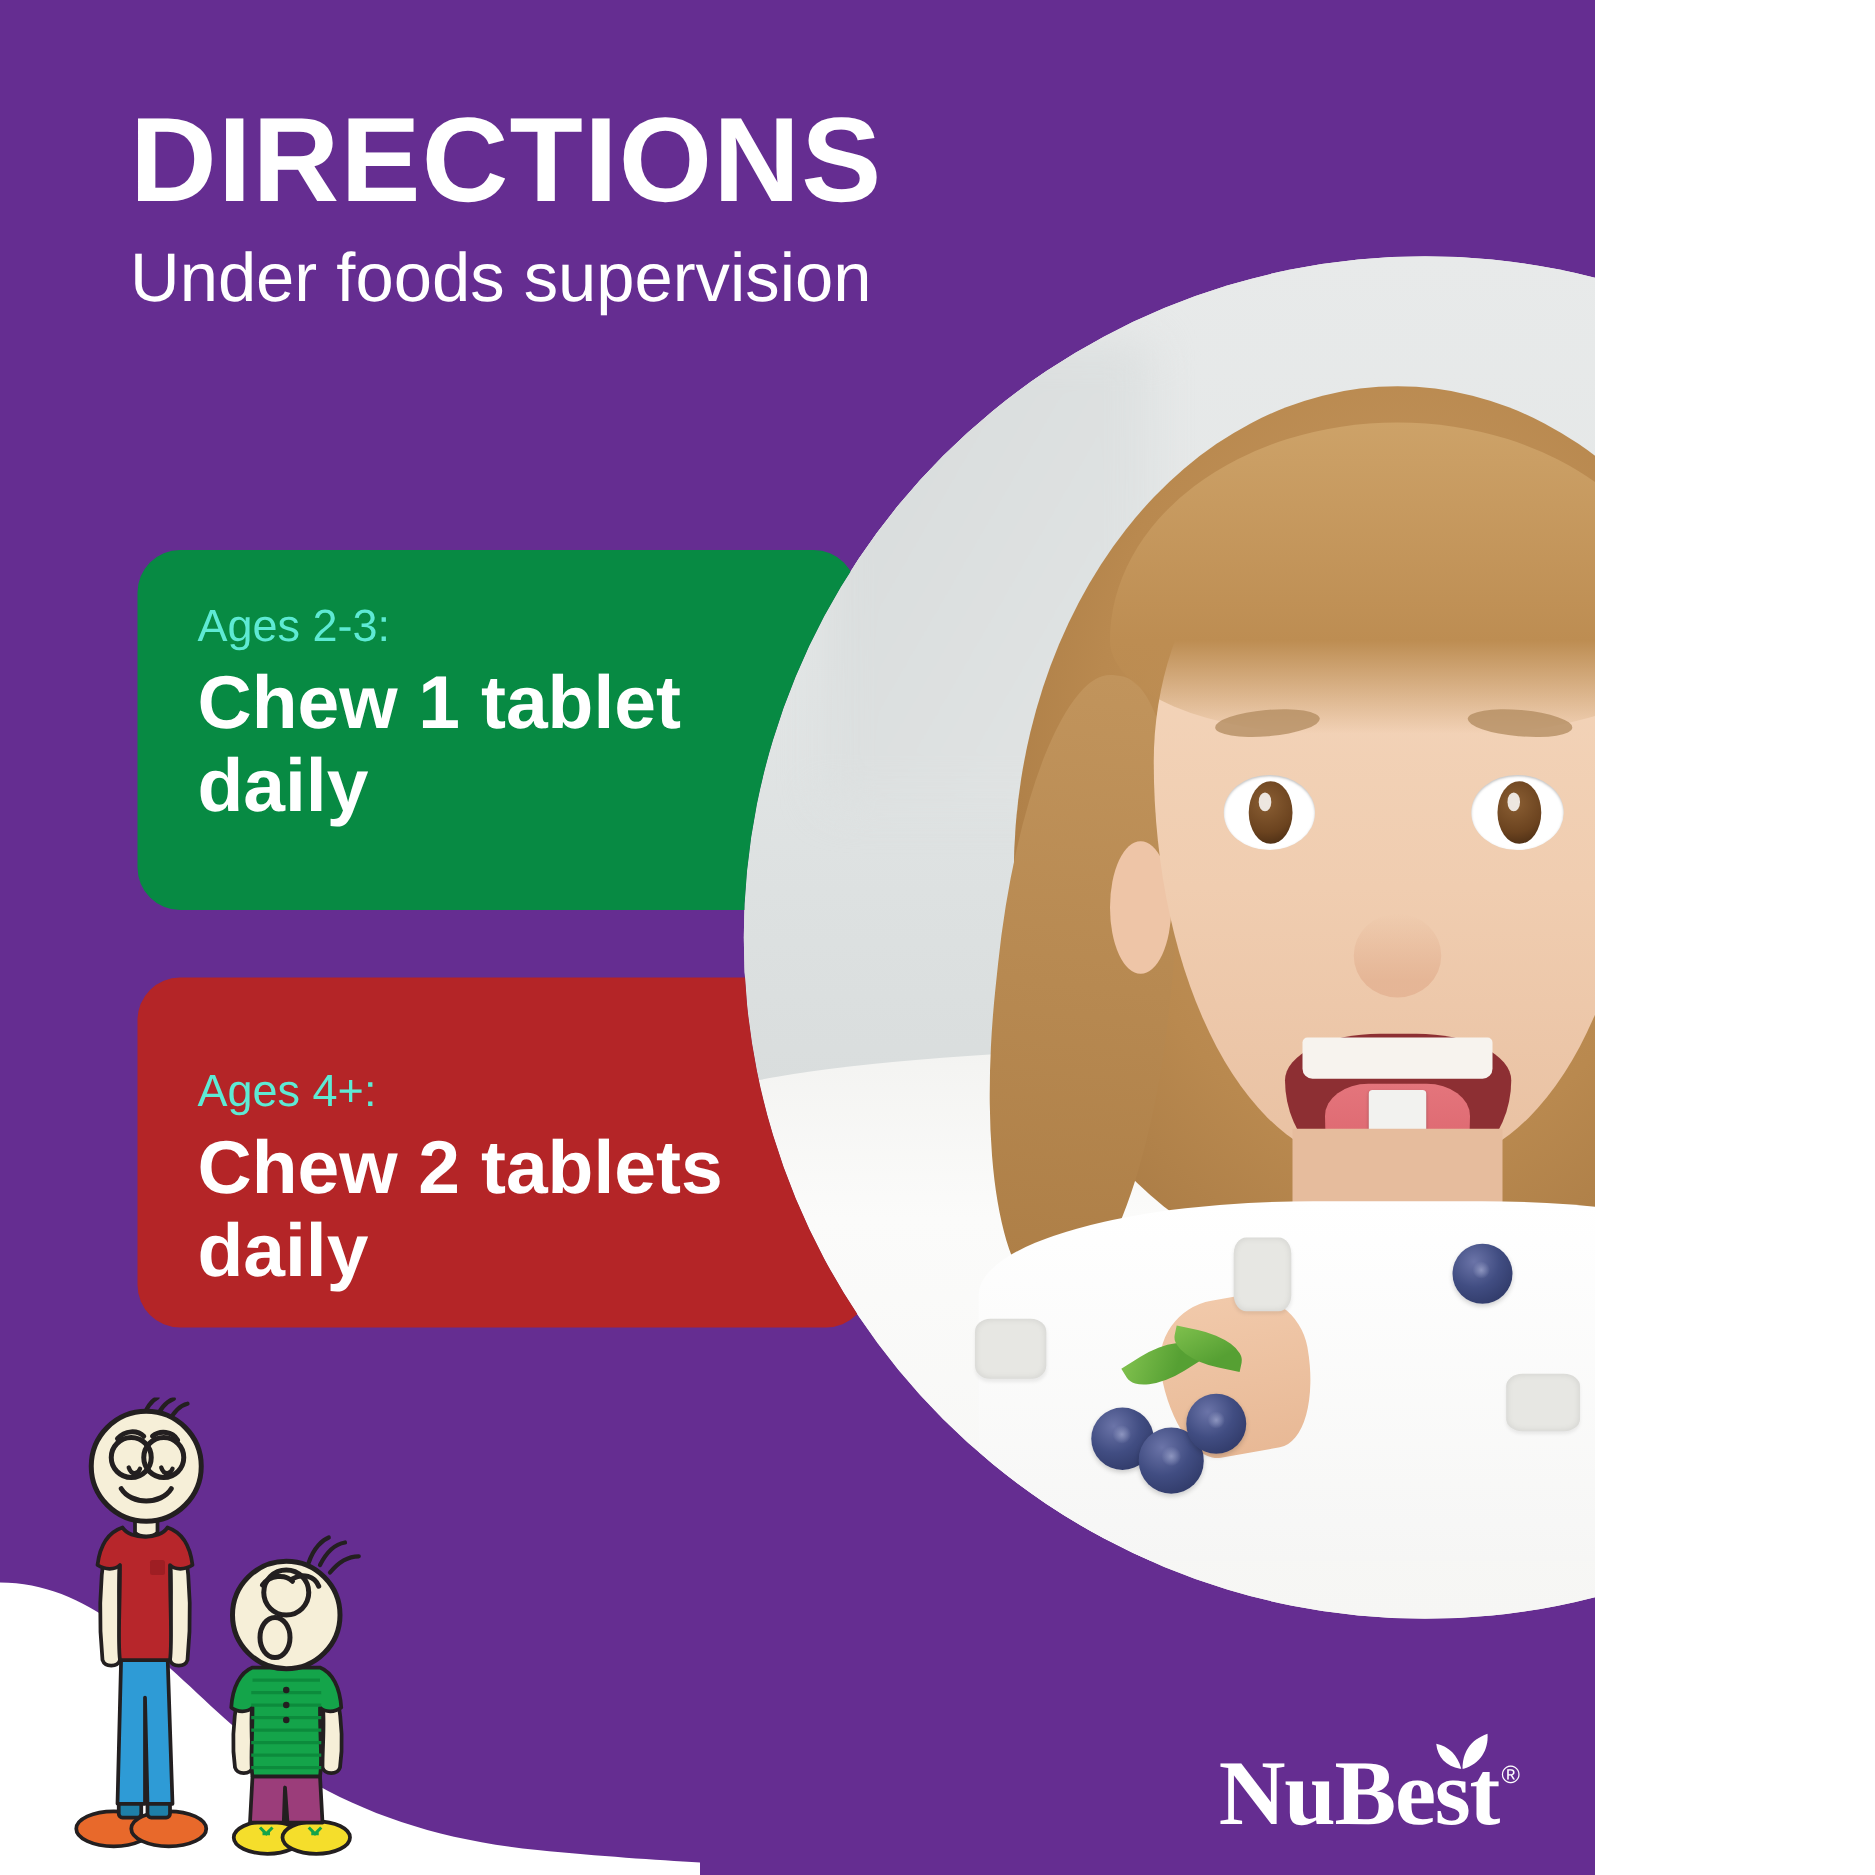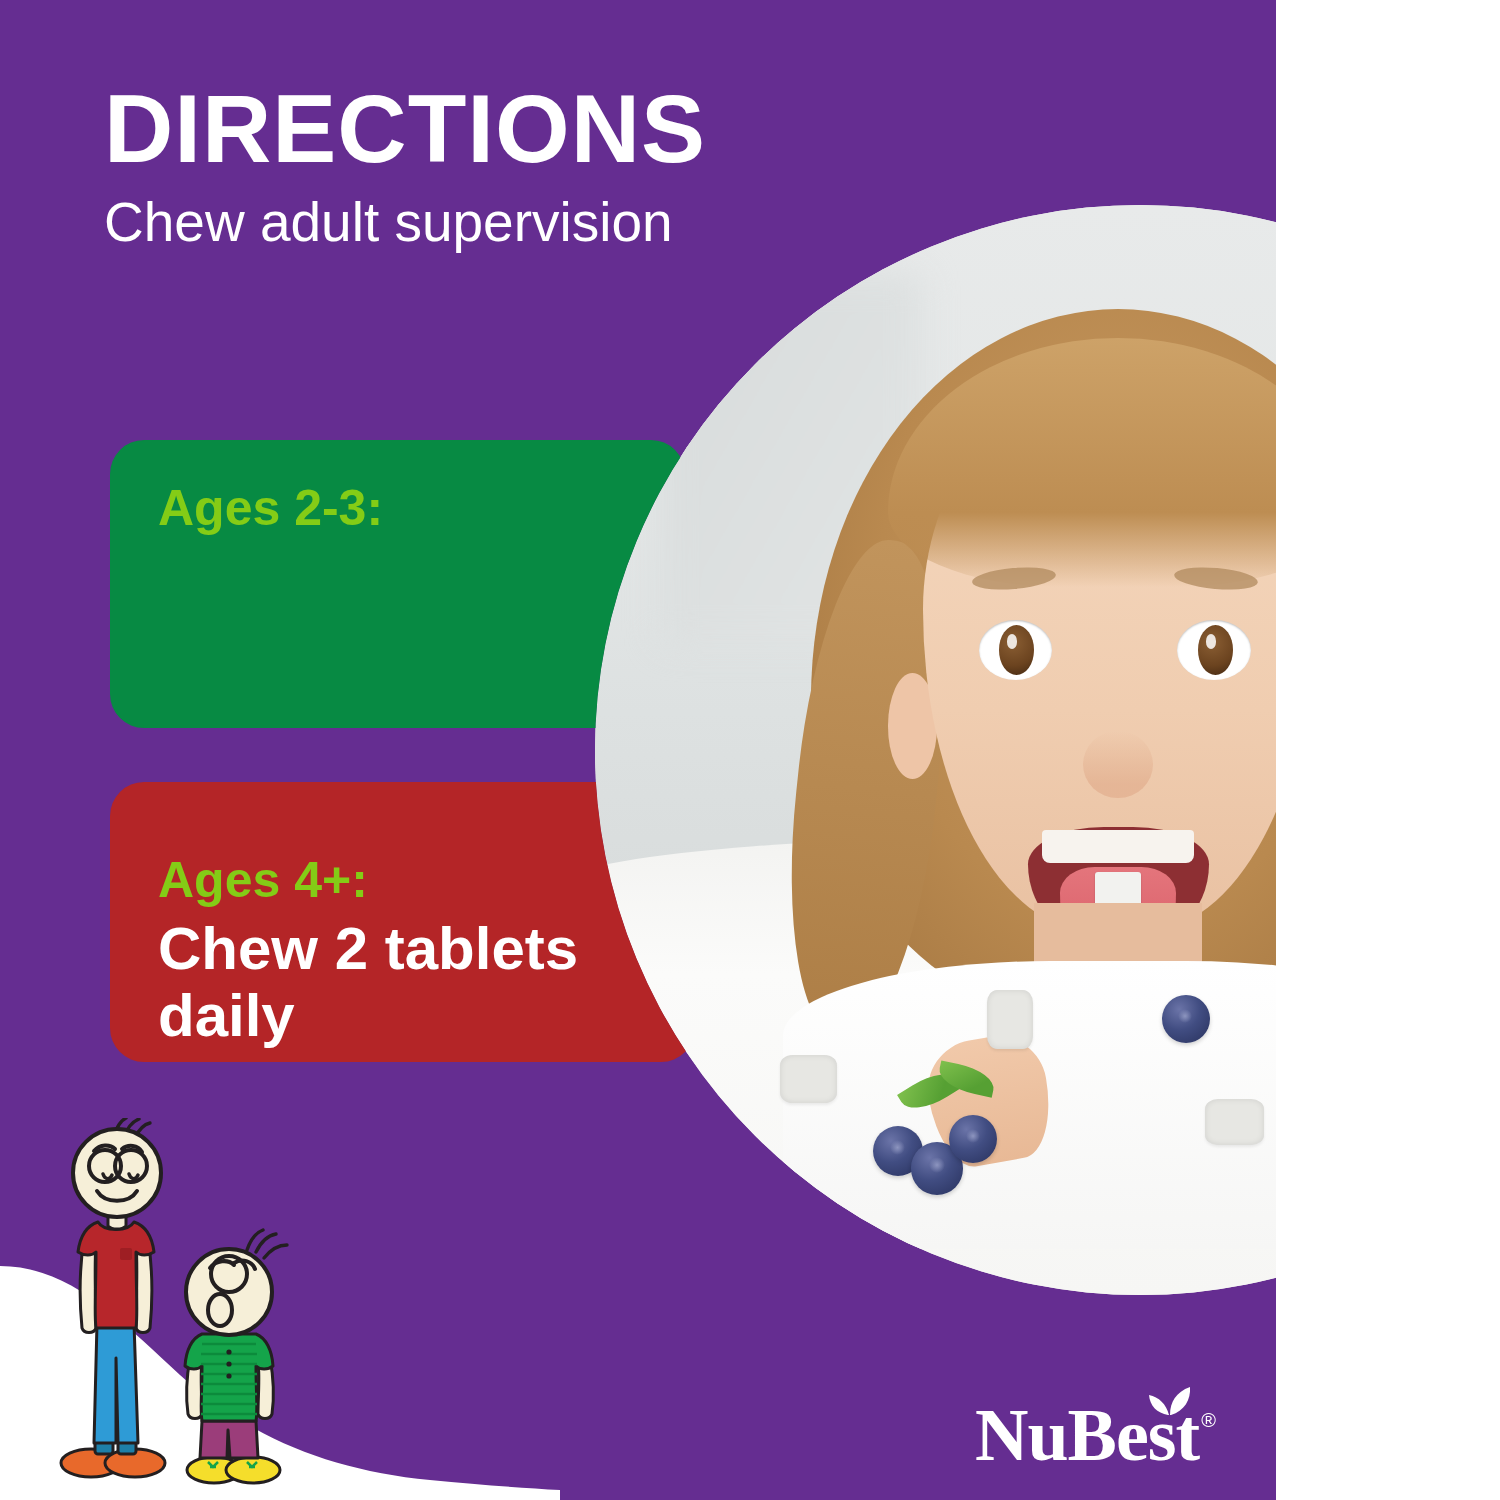"Chew adult supervision" p.subtitle { text: Chew adult -> Under foods }
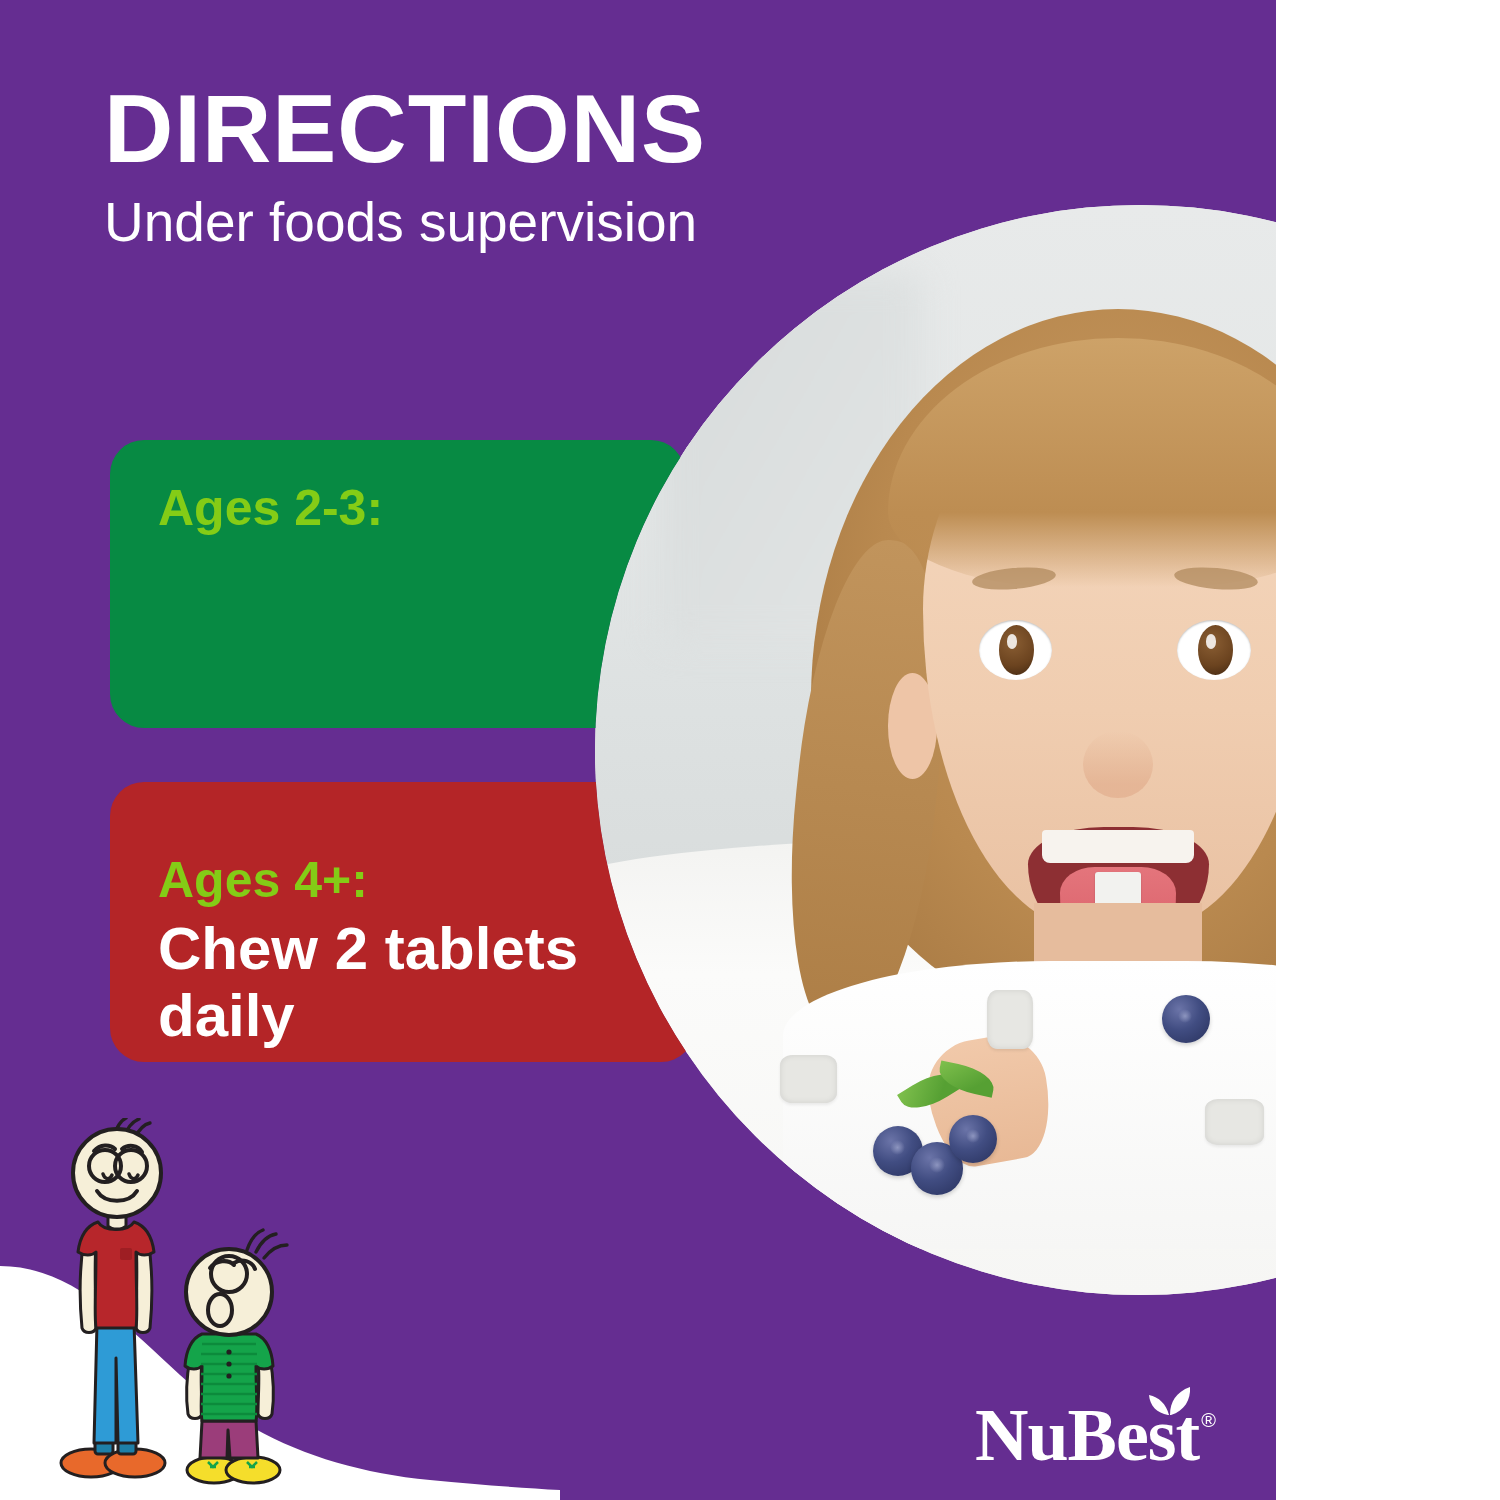"Ages 2-3:" .card-age { color: #84cc16 -> #5eead4; font-size: 50px -> 36px; font-weight: 700 -> 400 }
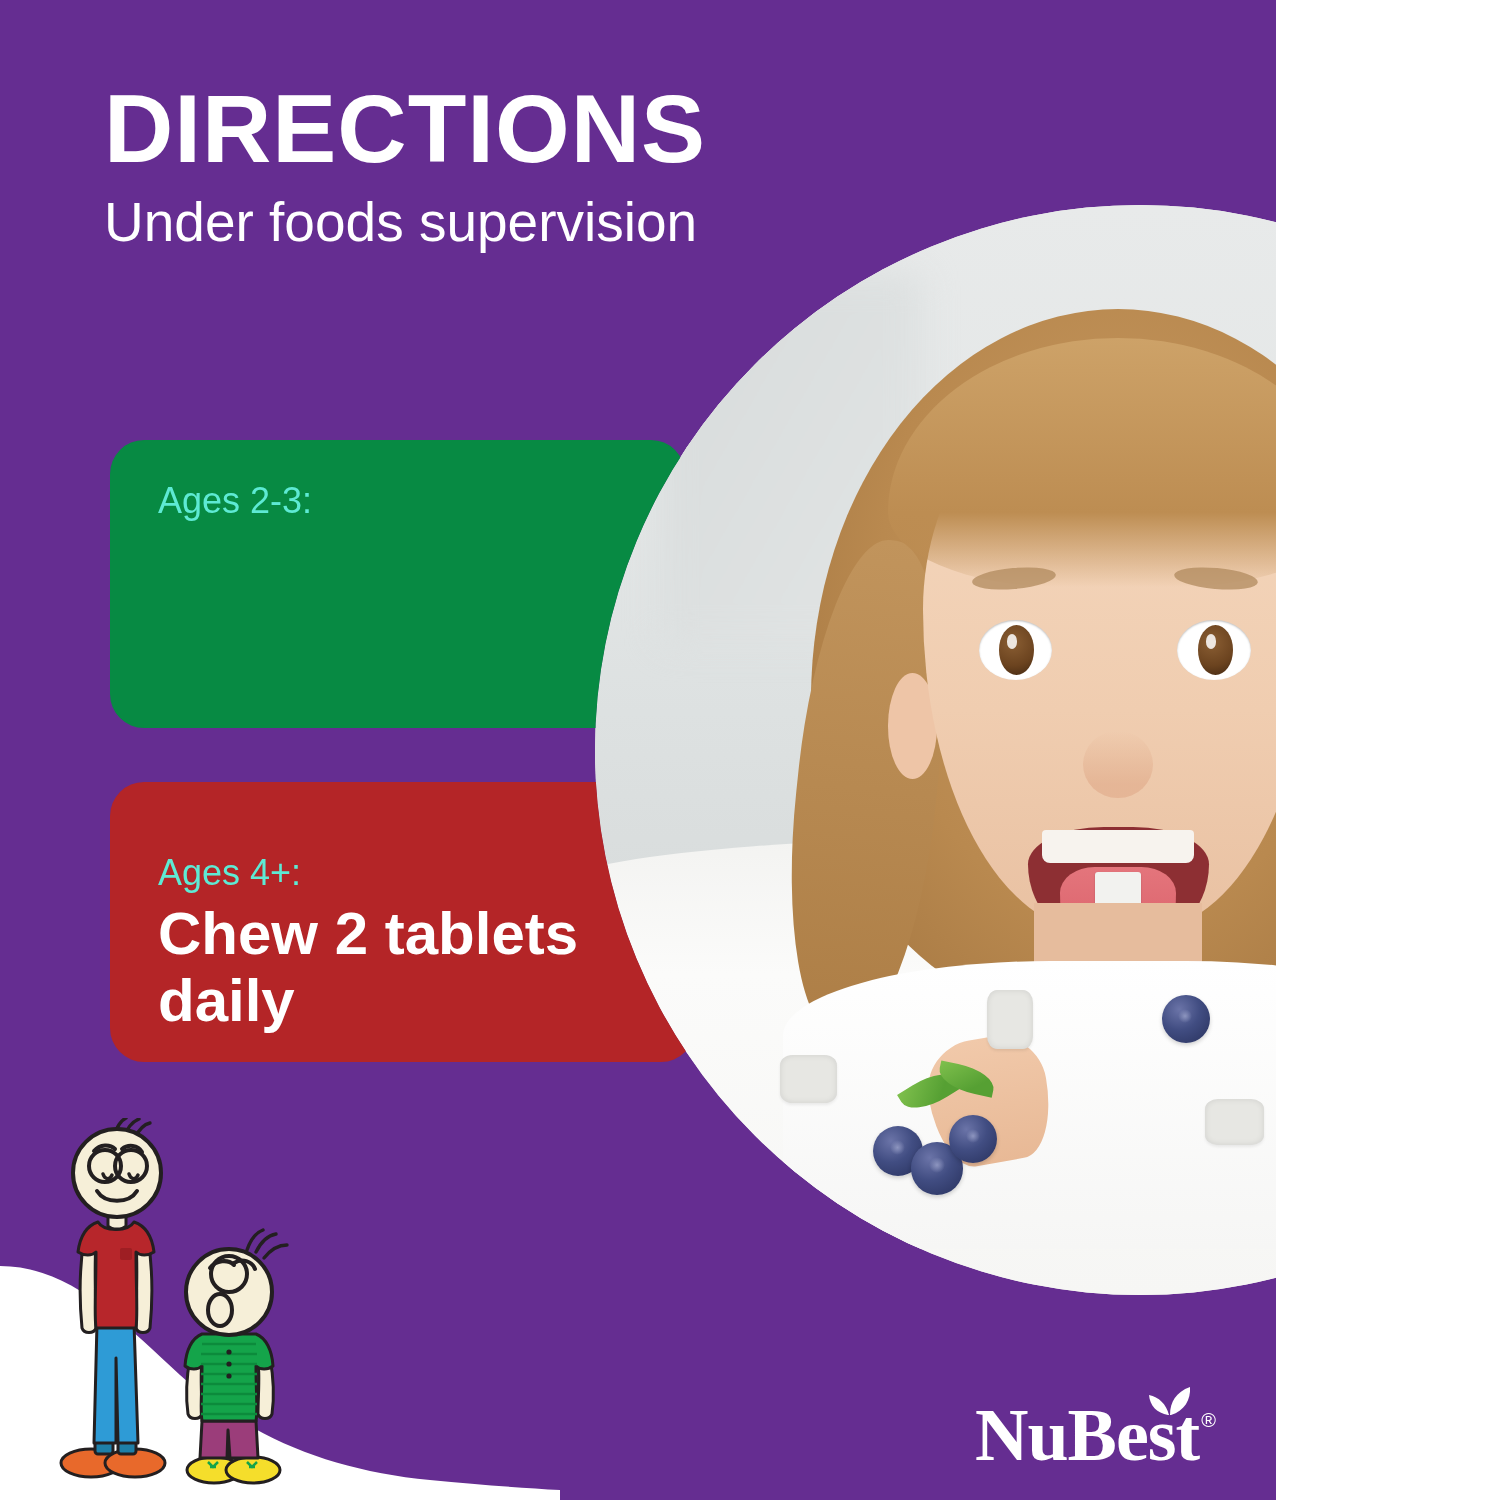"Chew 1 tablet daily" p.card-dose { html: none -> <p>Chew 1 tablet daily</p> }
